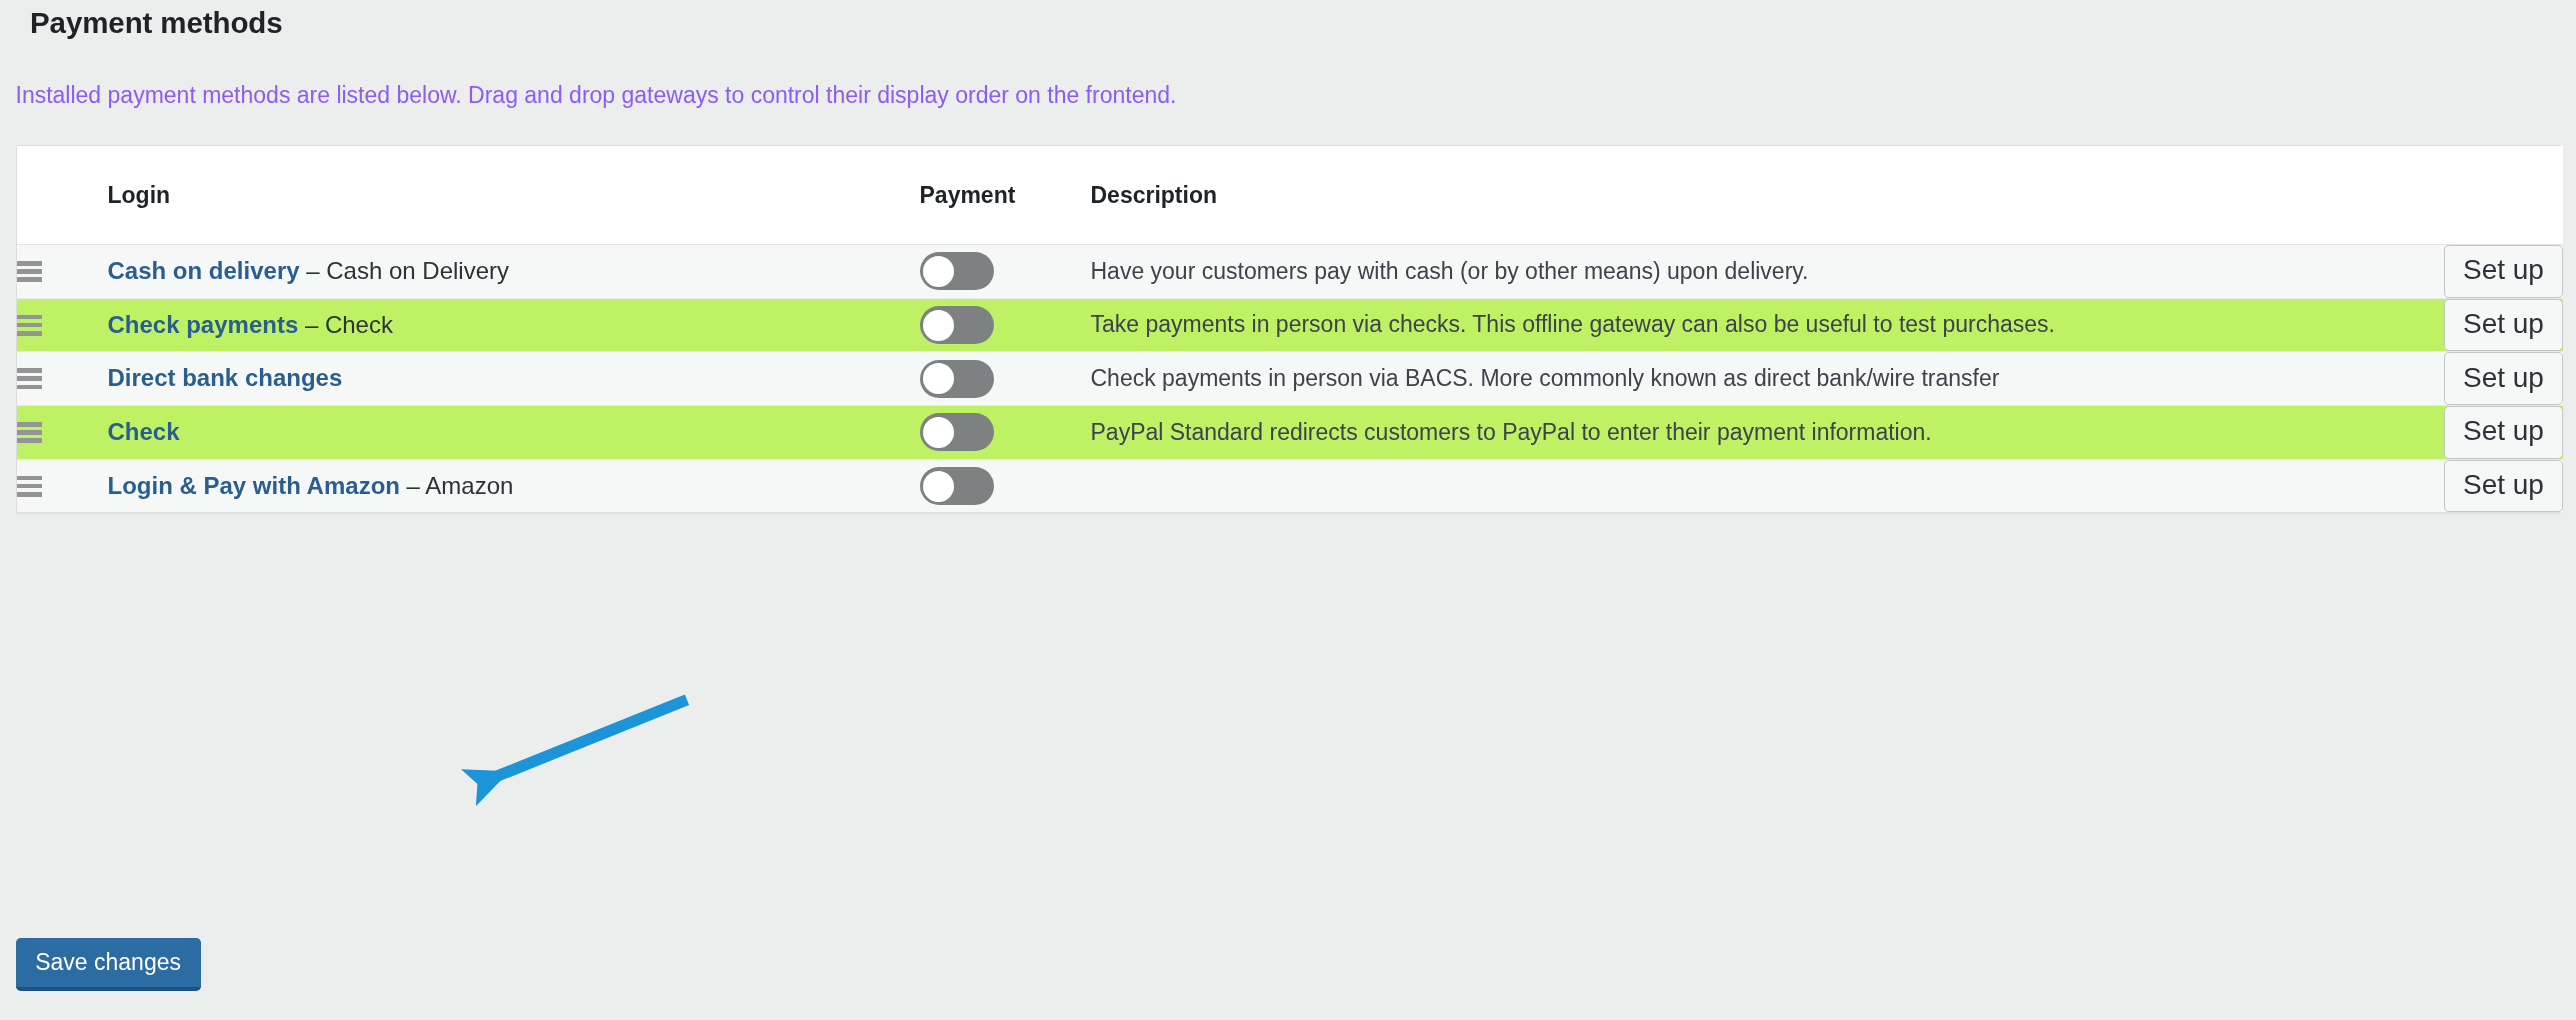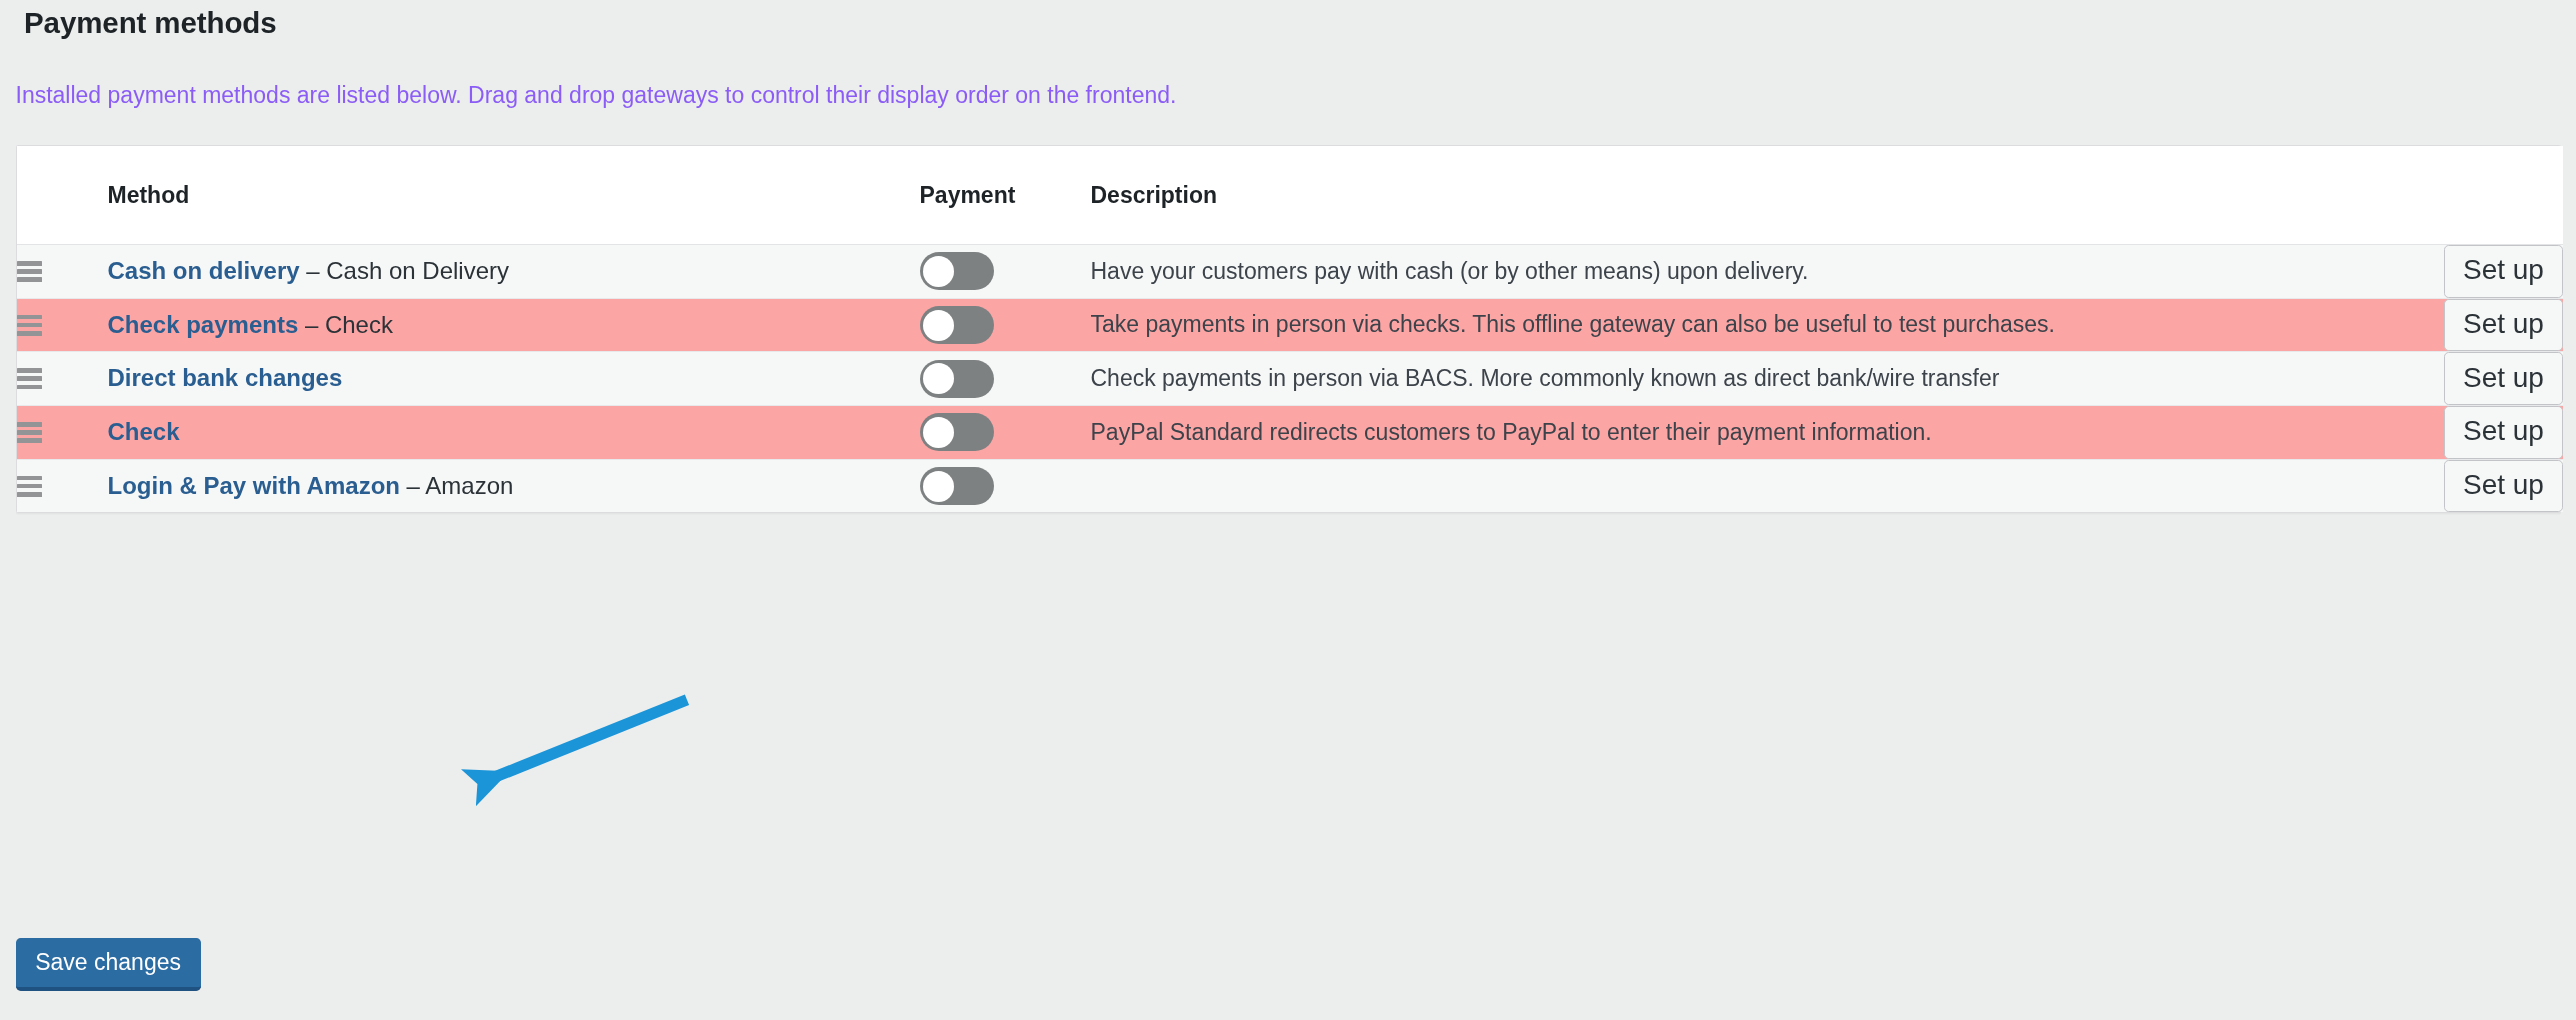"Payment methods" .page-title { left: 24px -> 30px }
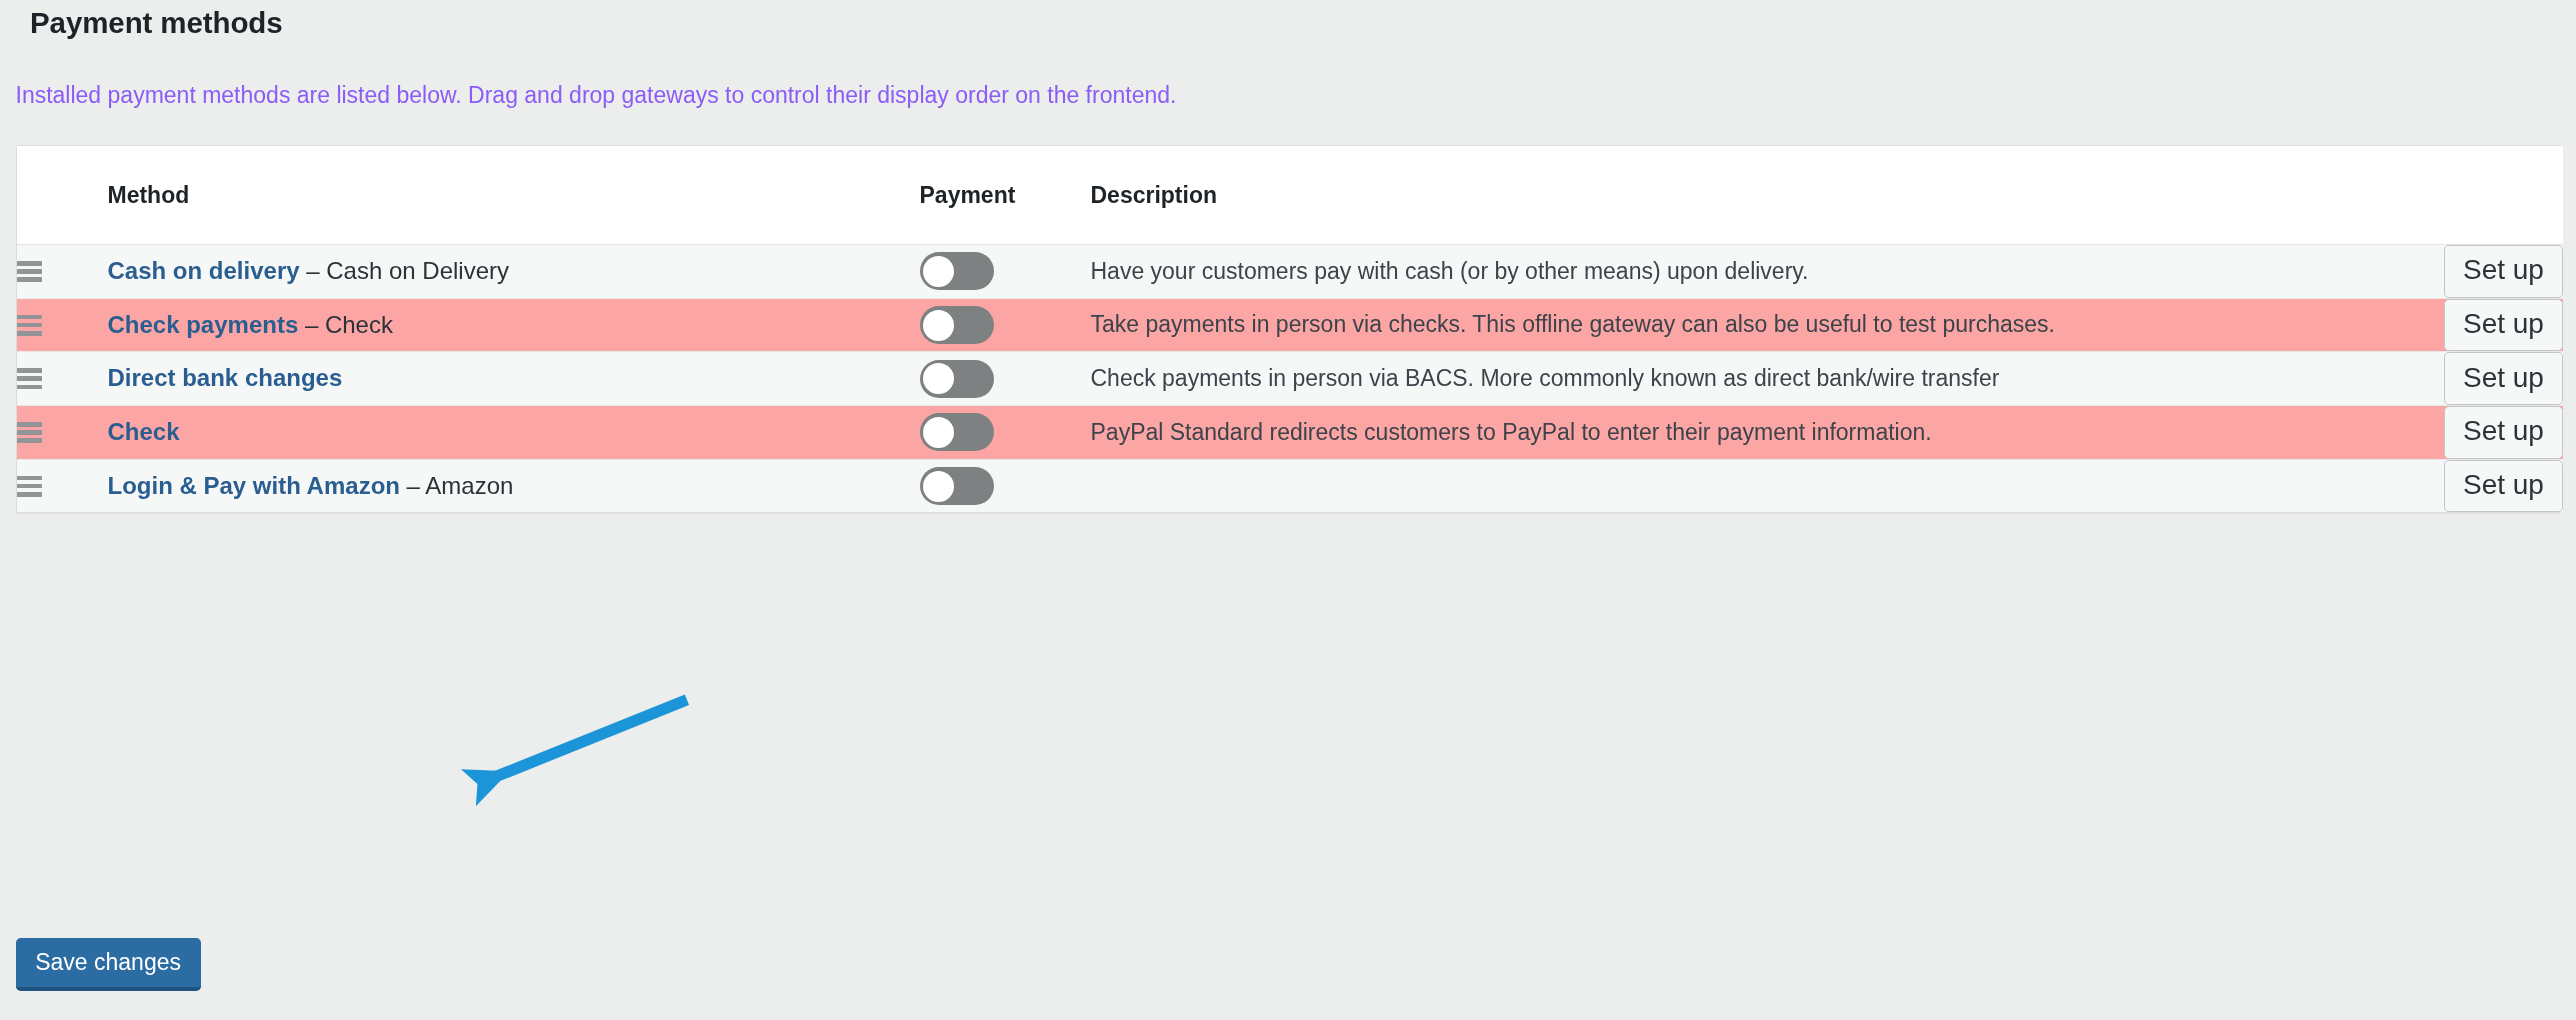"Method" th.th-name { text: Method -> Login }
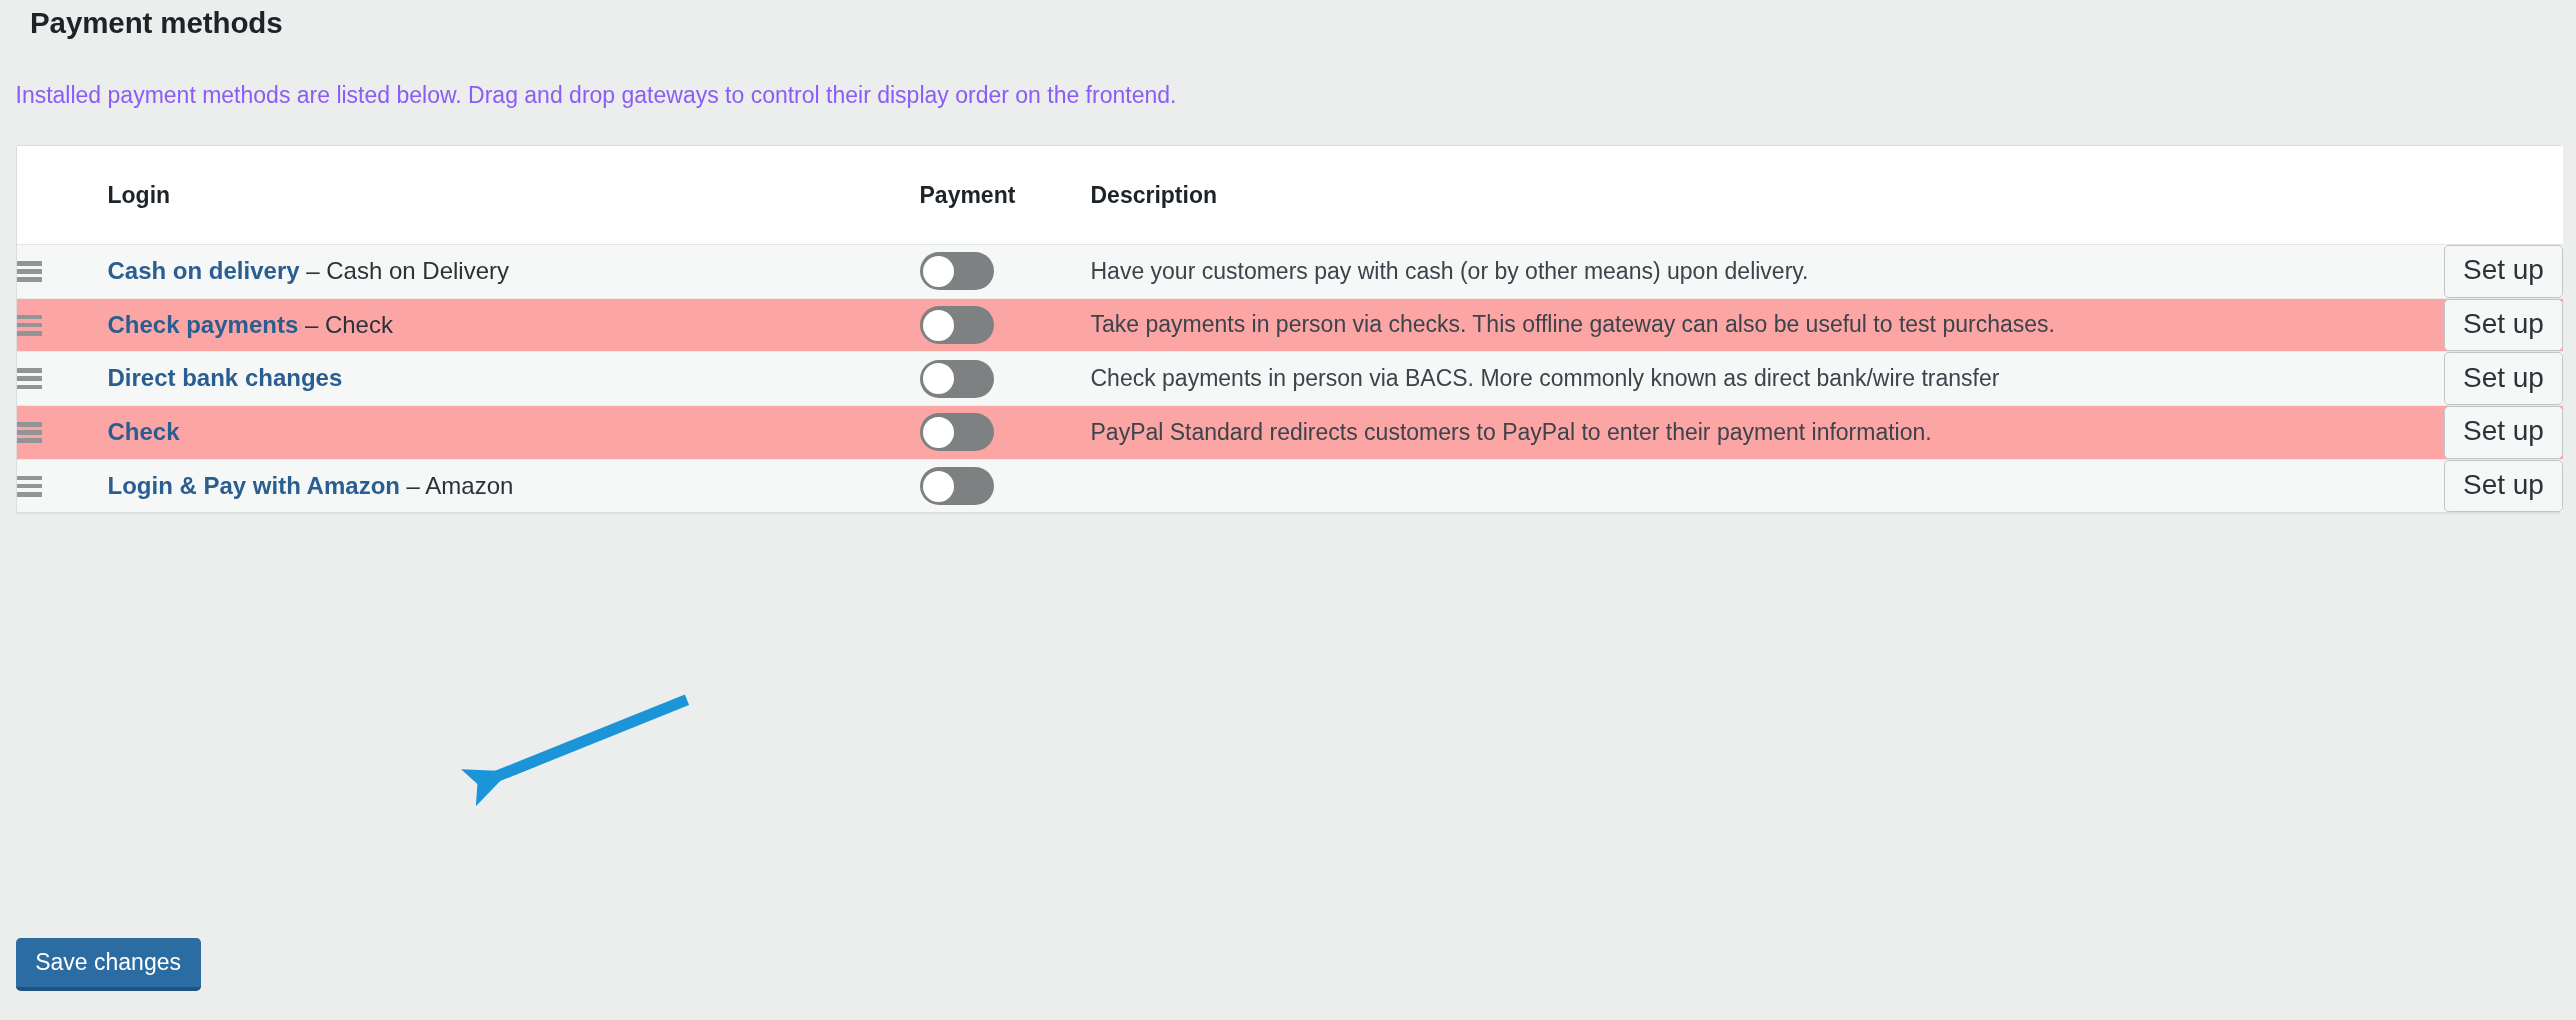"Check payments – Check" table.wc-methods tbody tr.even { background: #fca5a5 -> #bef264 }
